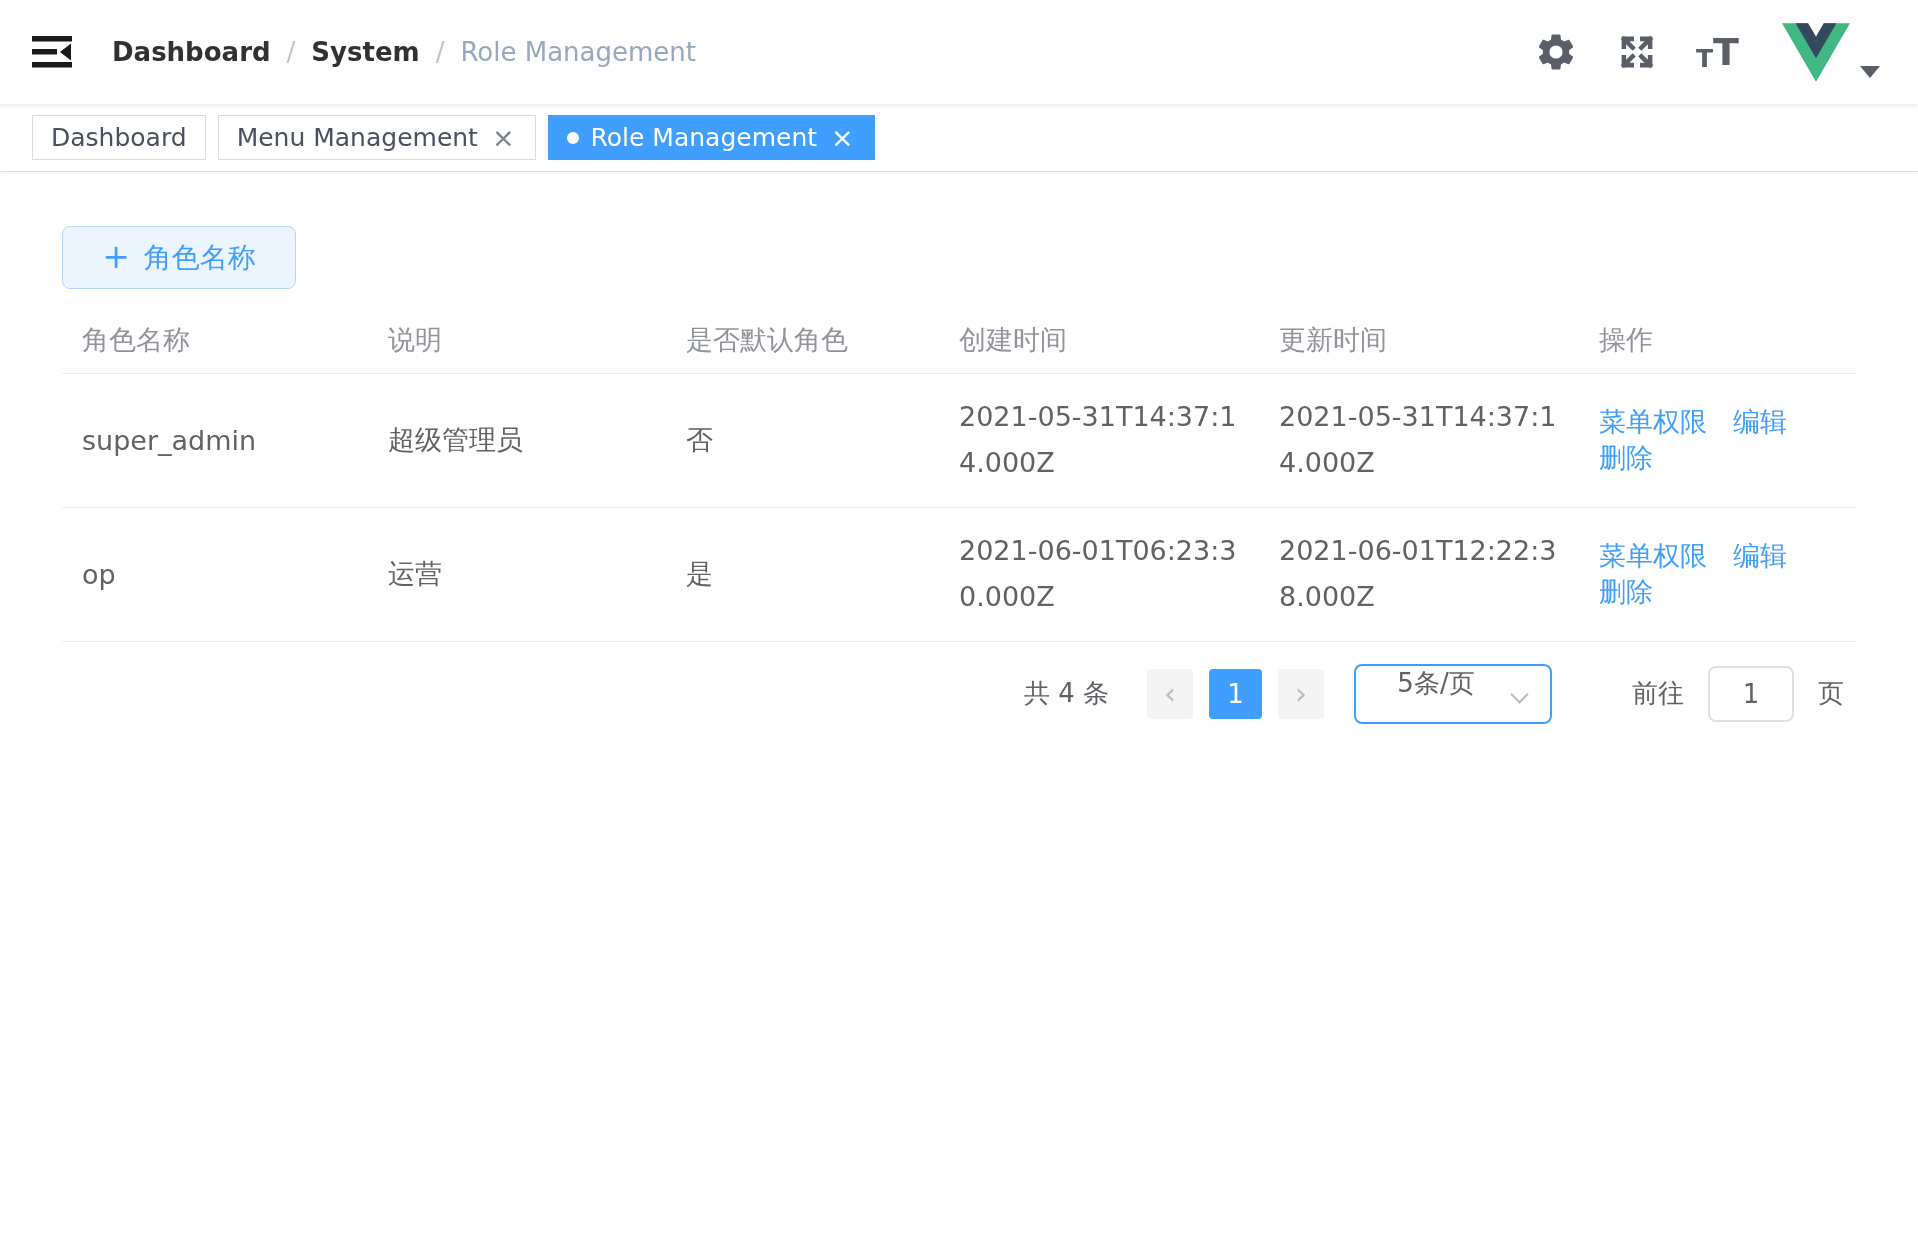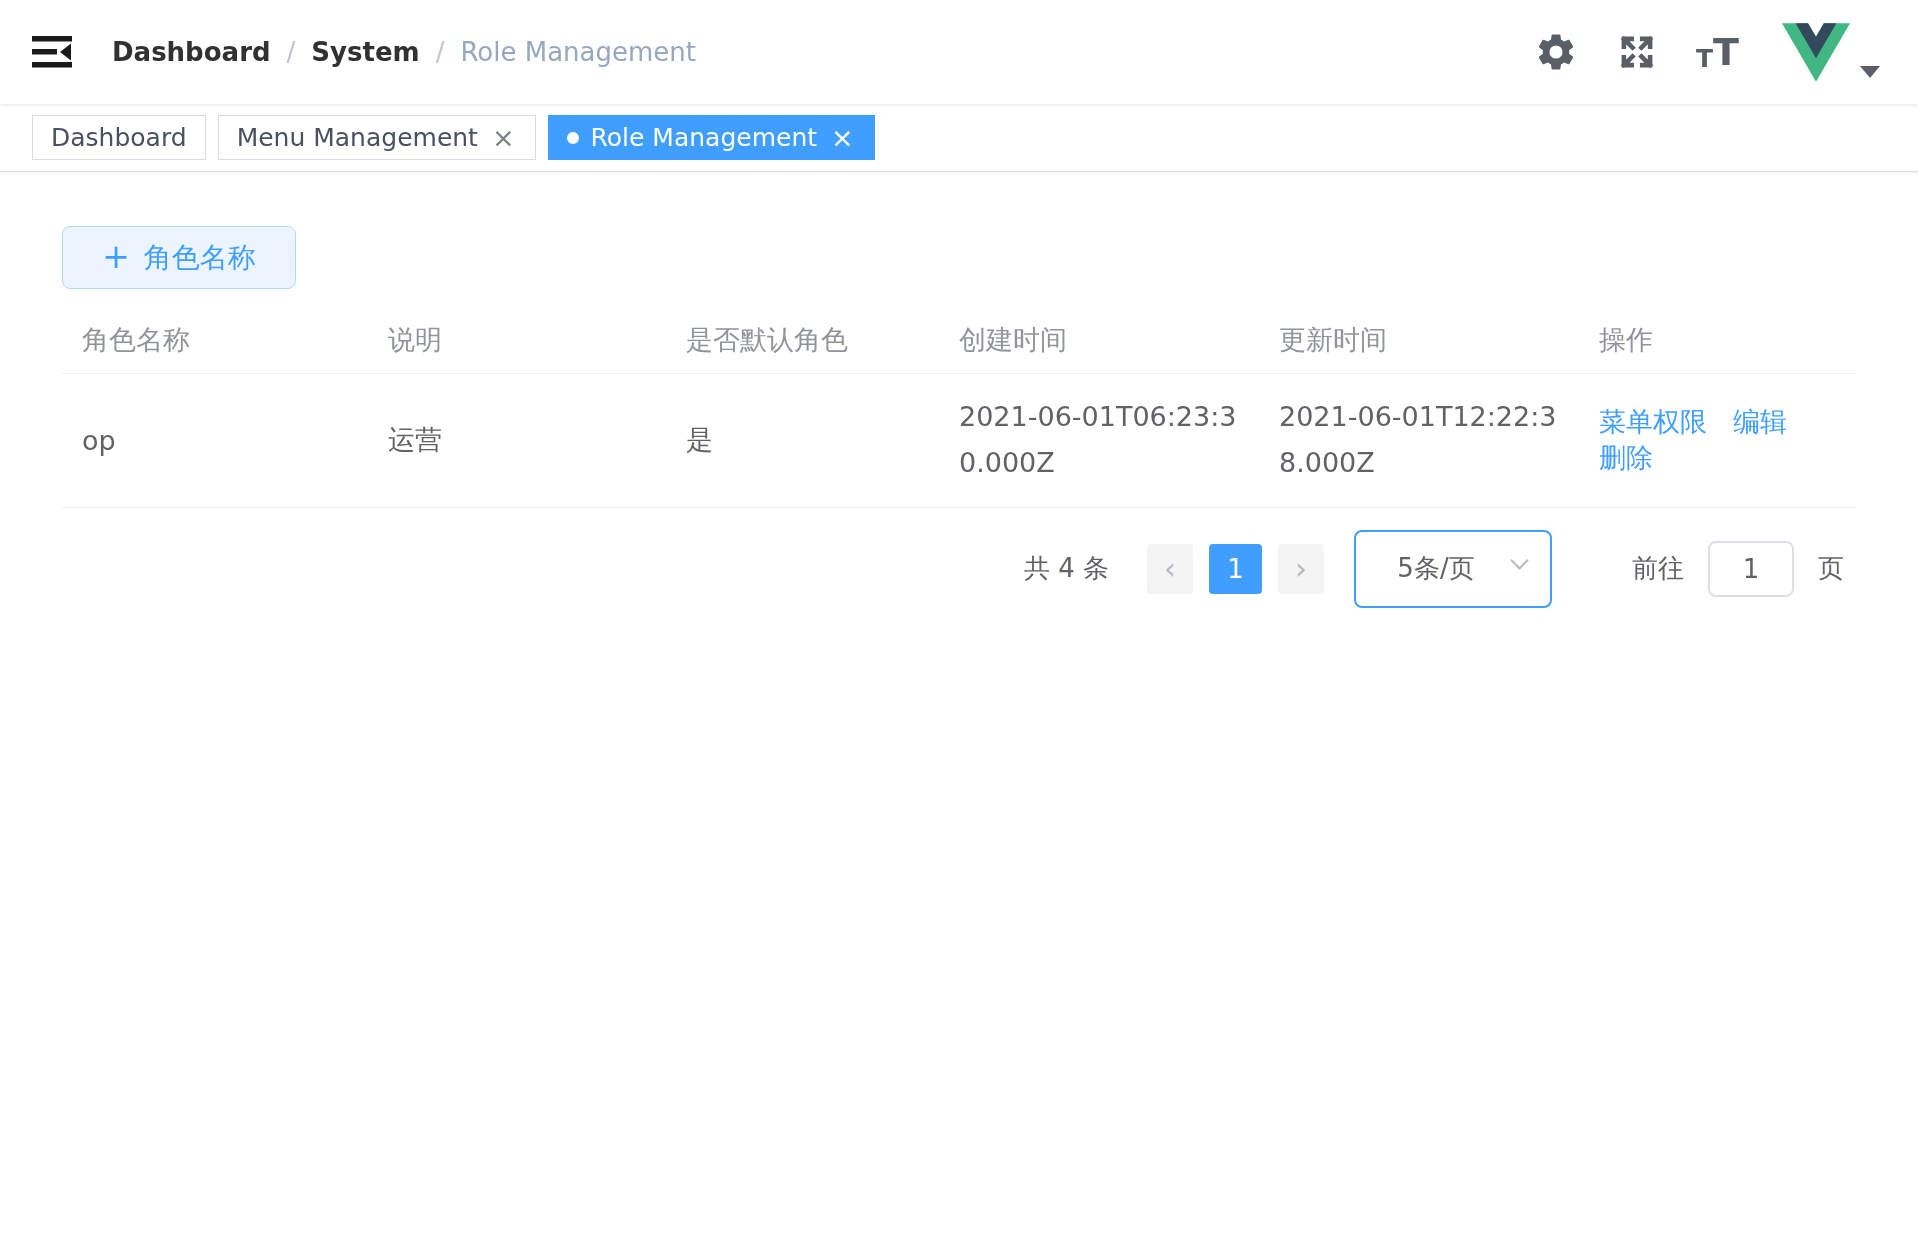"super_admin" tr { html: none -> <tr> <td>super_admin</td> <td>超级管理员</td> <td>否</td> <td>2021-05-31T14:37:14.000Z</td> <td>2021-05-31T14:37:14.000Z</td> <td><span>菜单权限</span><span>编辑</span><span>删除</span></td> </tr> }
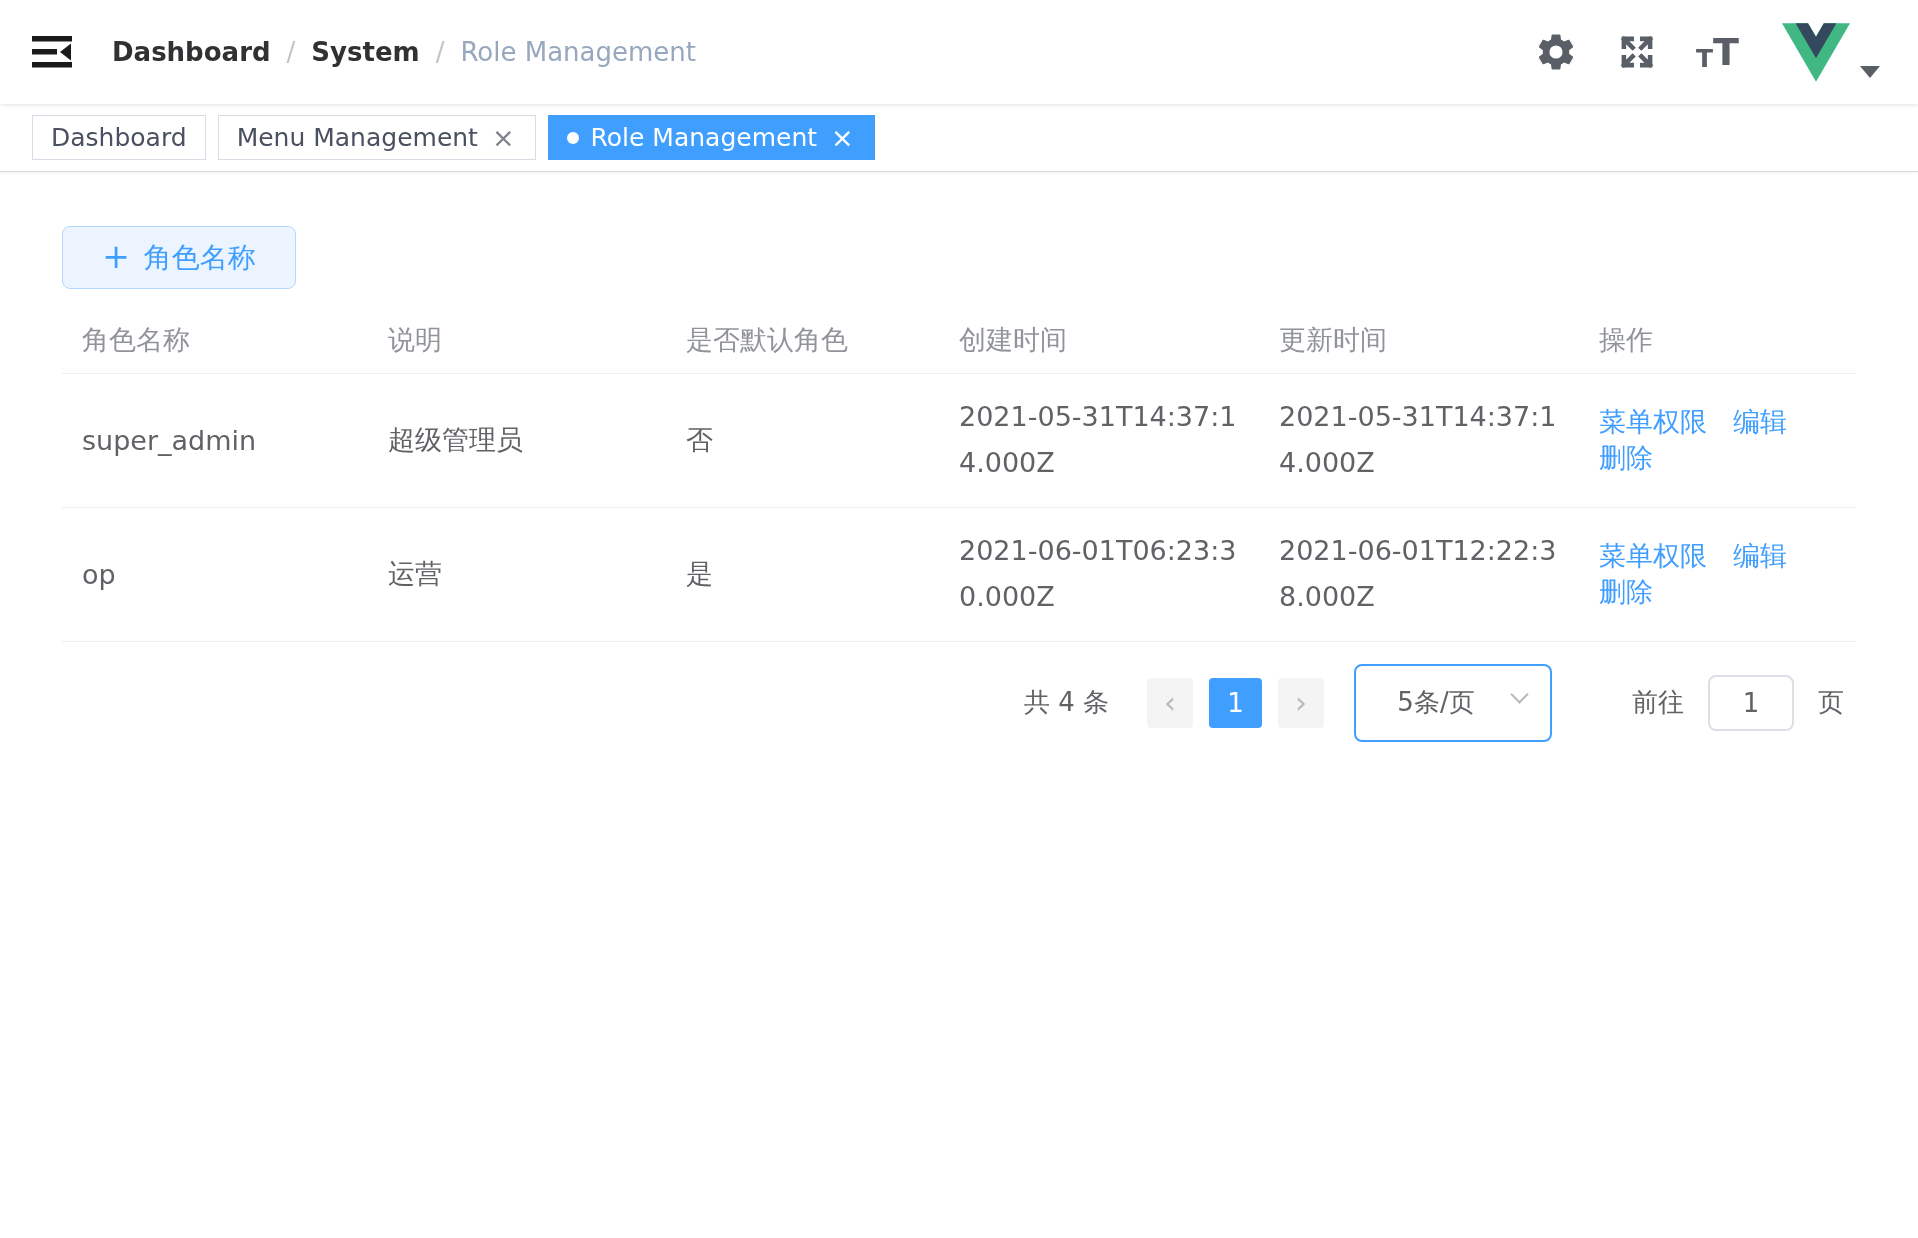"5条/页" .page-size-select { align-items: center -> flex-start; height: 78px -> 60px }
